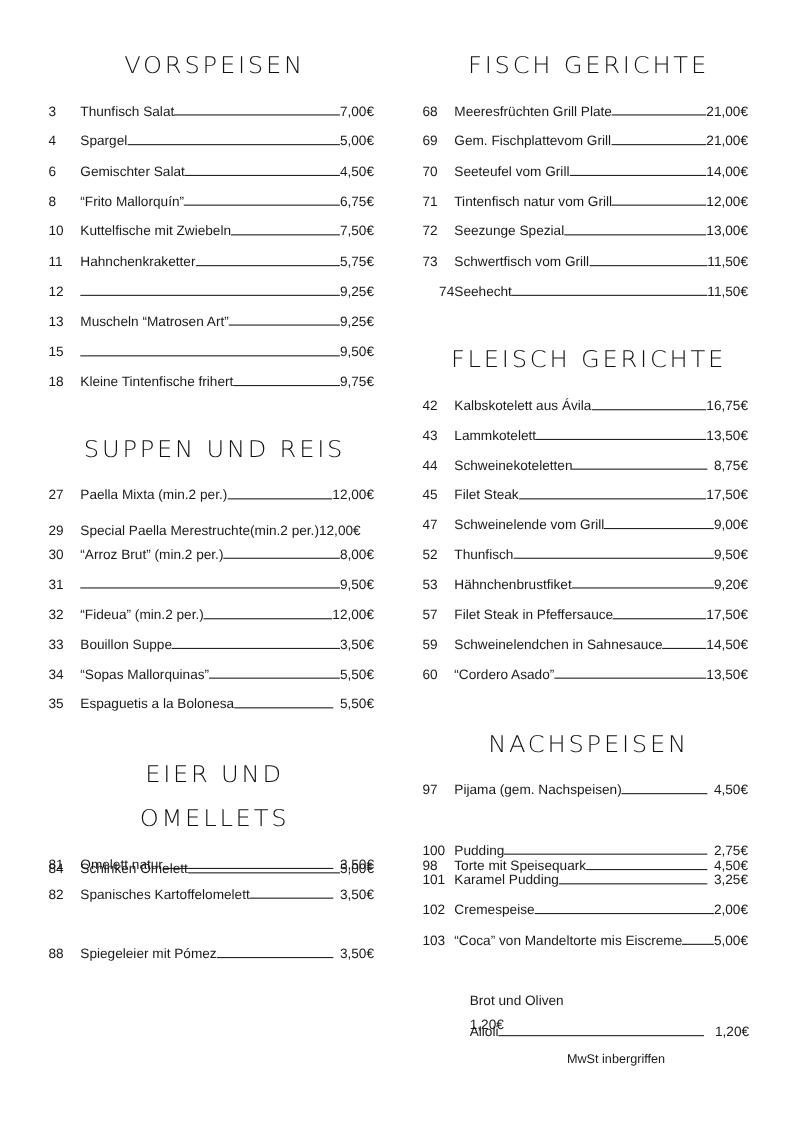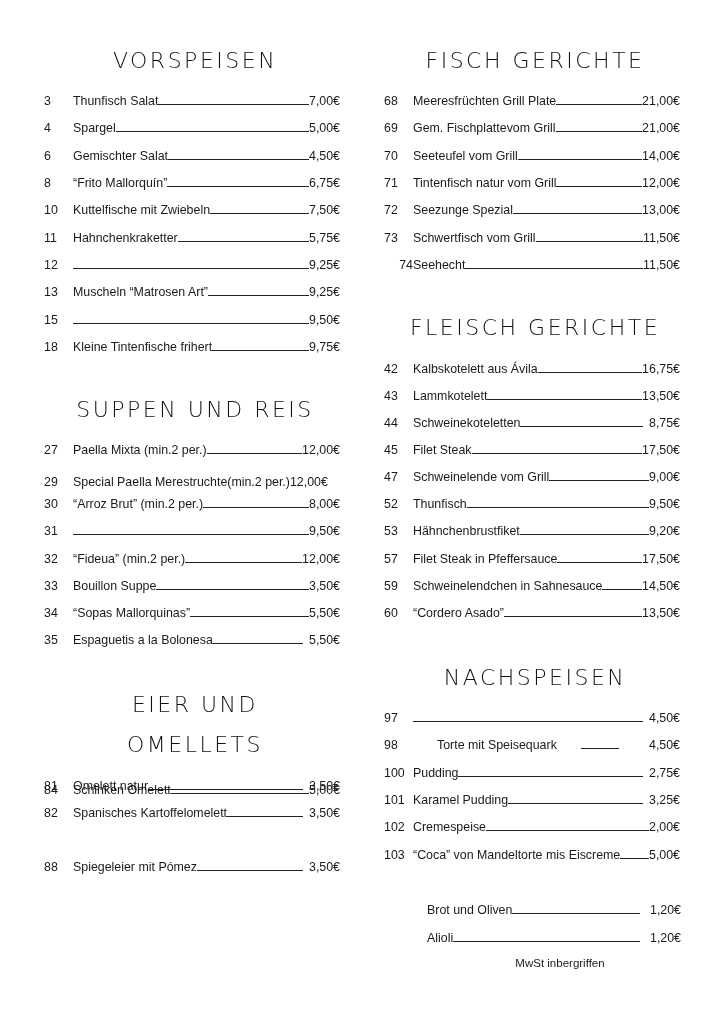"Pijama (gem. Nachspeisen)" span.name { html: none -> <span>Pijama (gem. Nachspeisen)</span> }
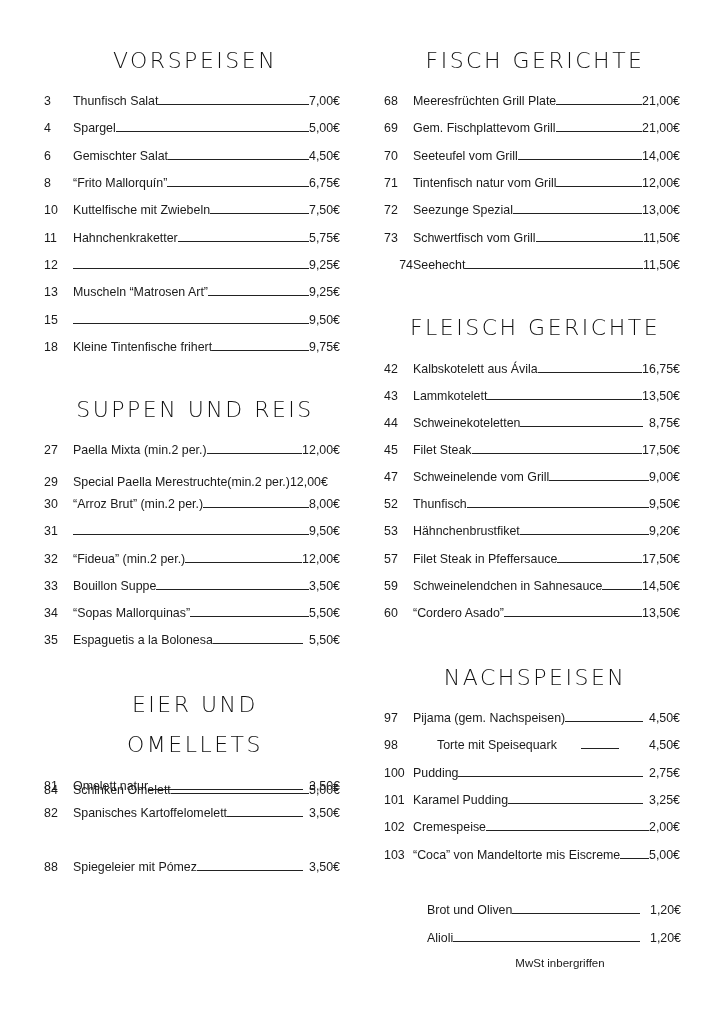"98" div.row { gap: 24px -> none; top: 735px -> 777px }
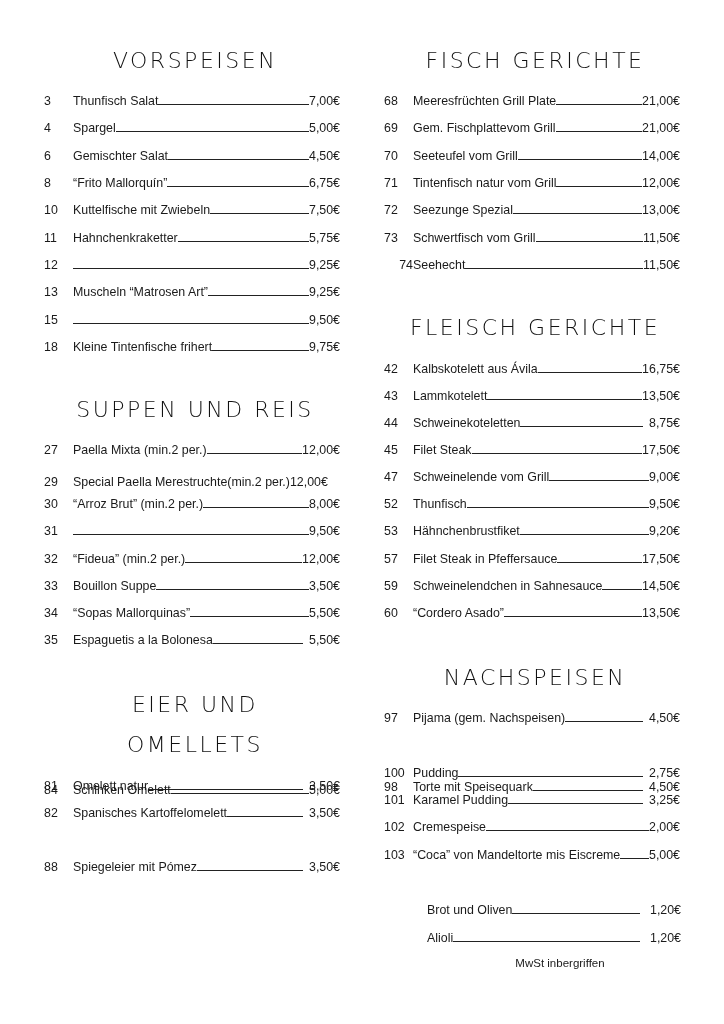"Brot und Oliven" div.extra { flex-direction: none -> column }
